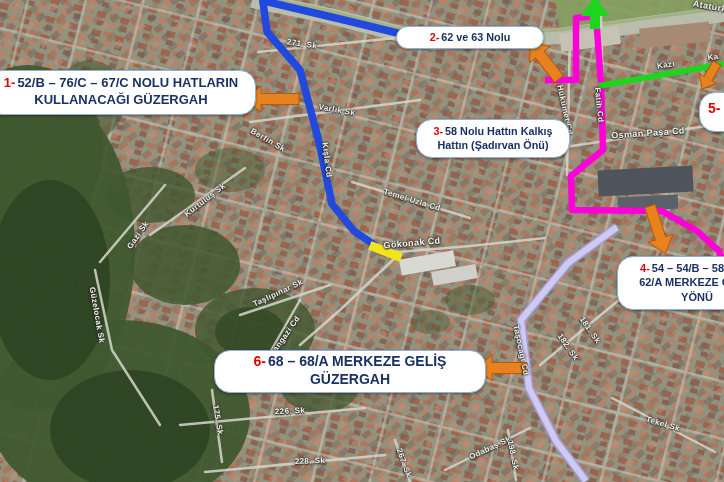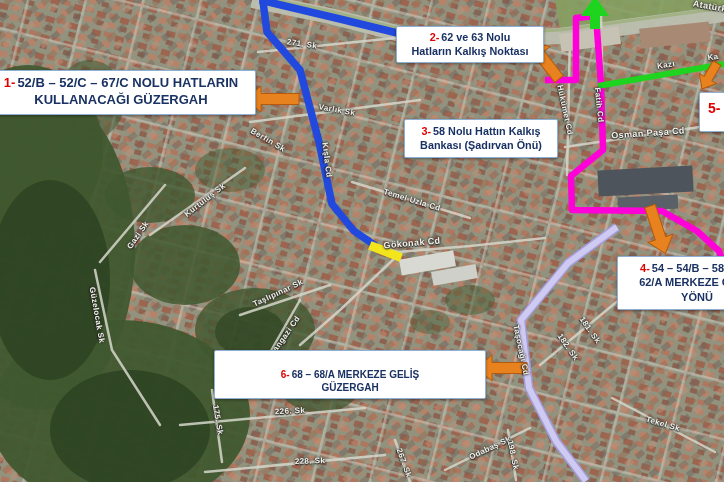"2- 62 ve 63 Nolu" .callout { border-radius: 2px -> 16px }
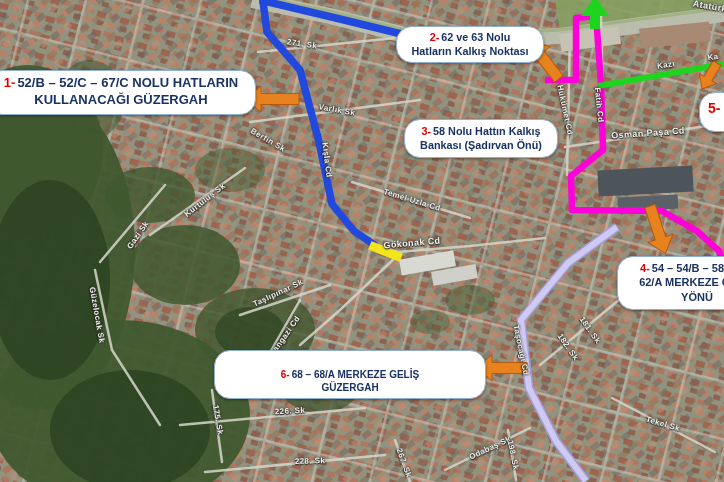"Hatların Kalkış Noktası" div.line { html: <div>Hatların Kalkış Noktası</div> -> none }
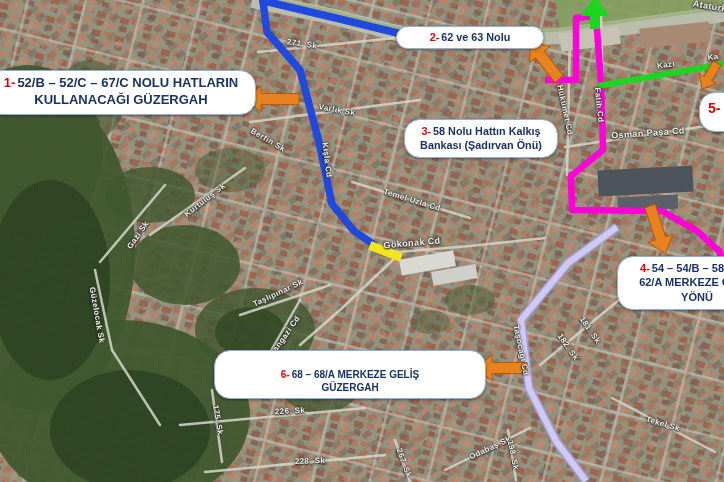"52/B – 52/C – 67/C" span { text: 52/C -> 76/C }
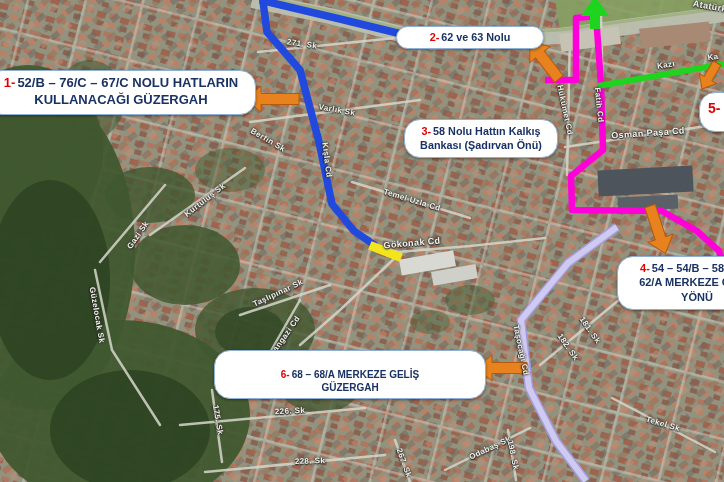"3- 58 Nolu Hattın Kalkış" .b3 { left: 404px -> 416px }
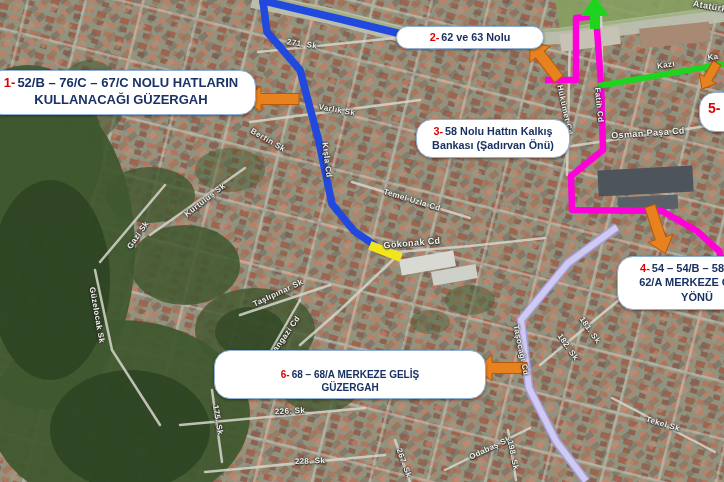"Bankası (Şadırvan Önü)" div.line { text: Bankası -> Hattın }
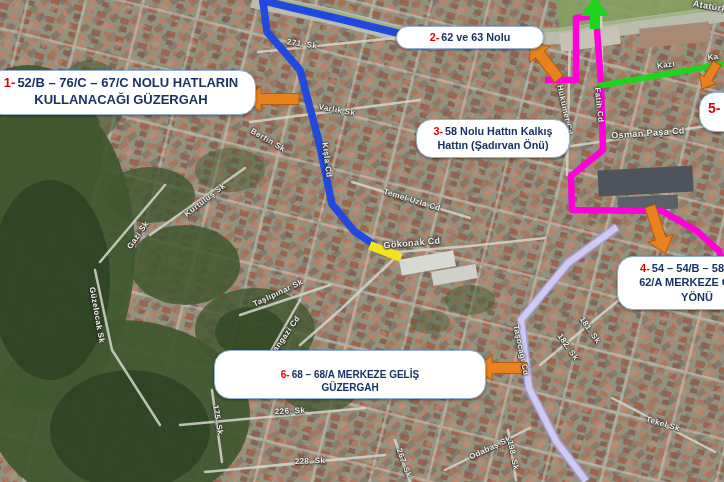"6- 68 – 68/A MERKEZE" .b6 { font-size: 10px -> 14px; padding: 17px 6px 4px -> 1px 6px 4px }
